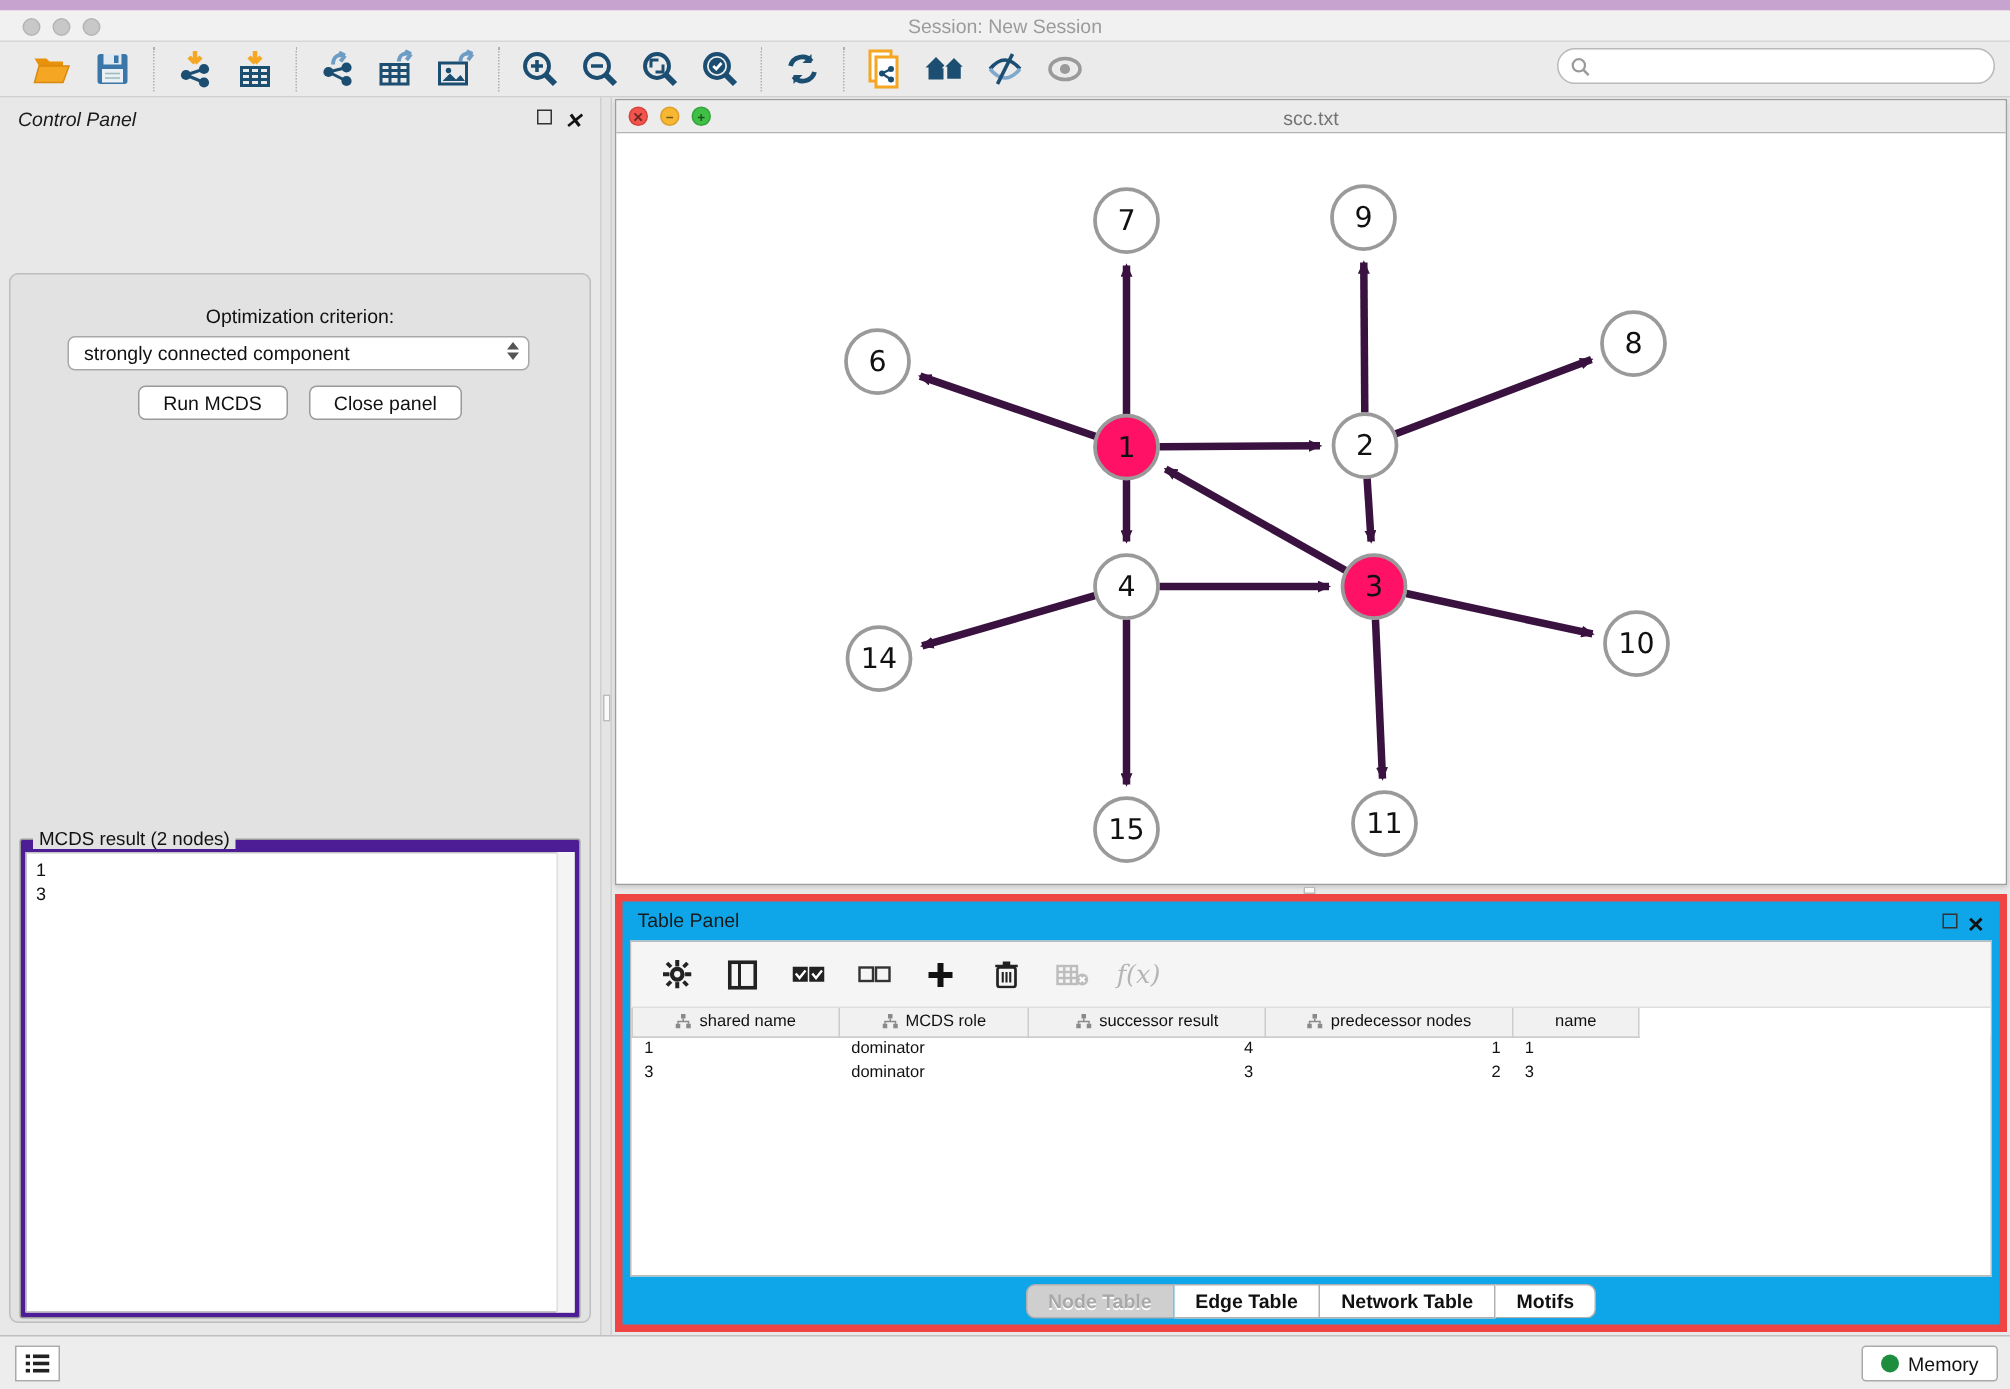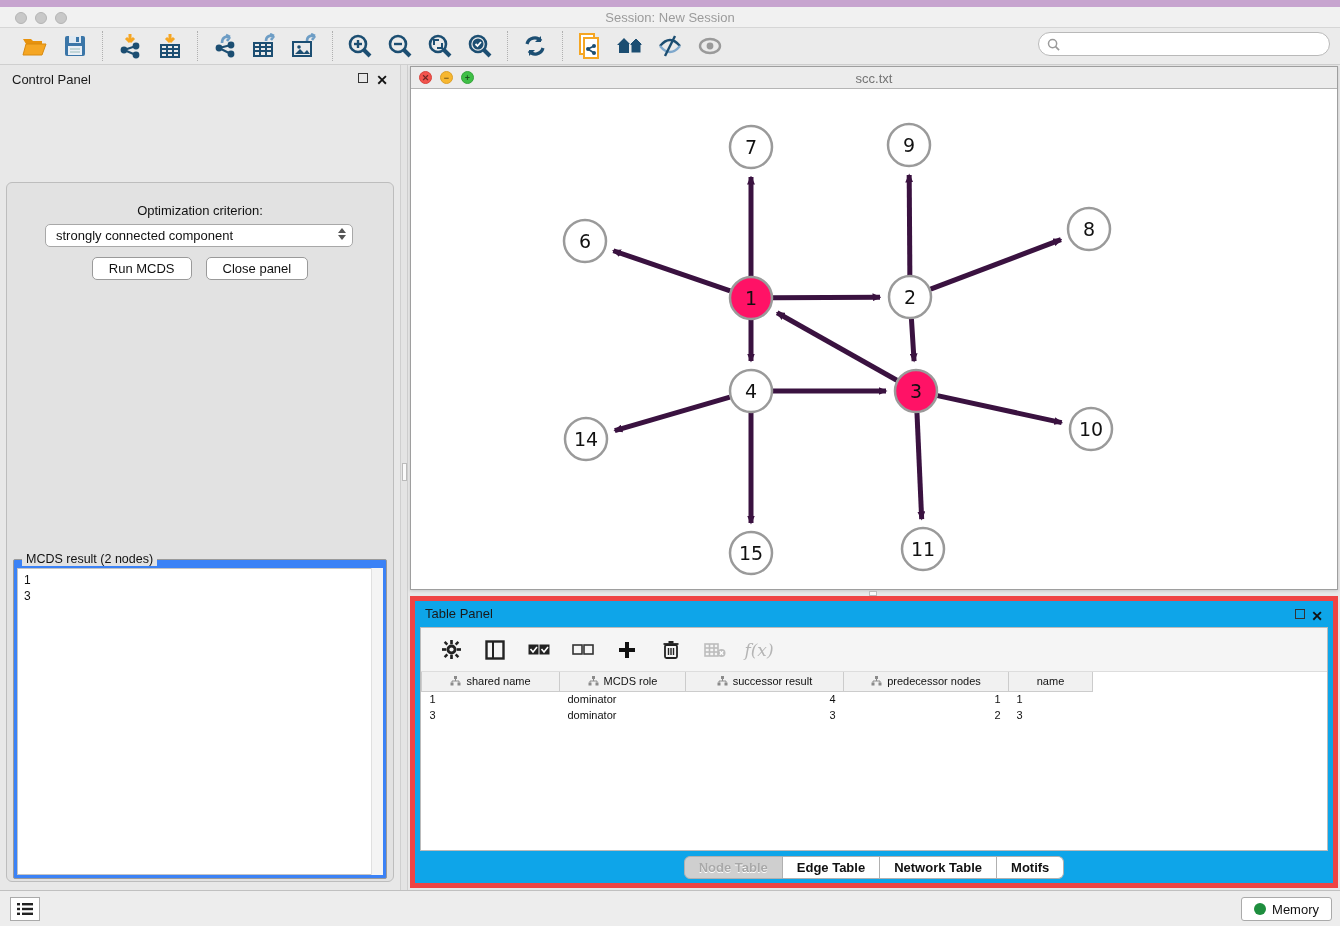"Control Panel" .panel-head { font-style: none -> italic }
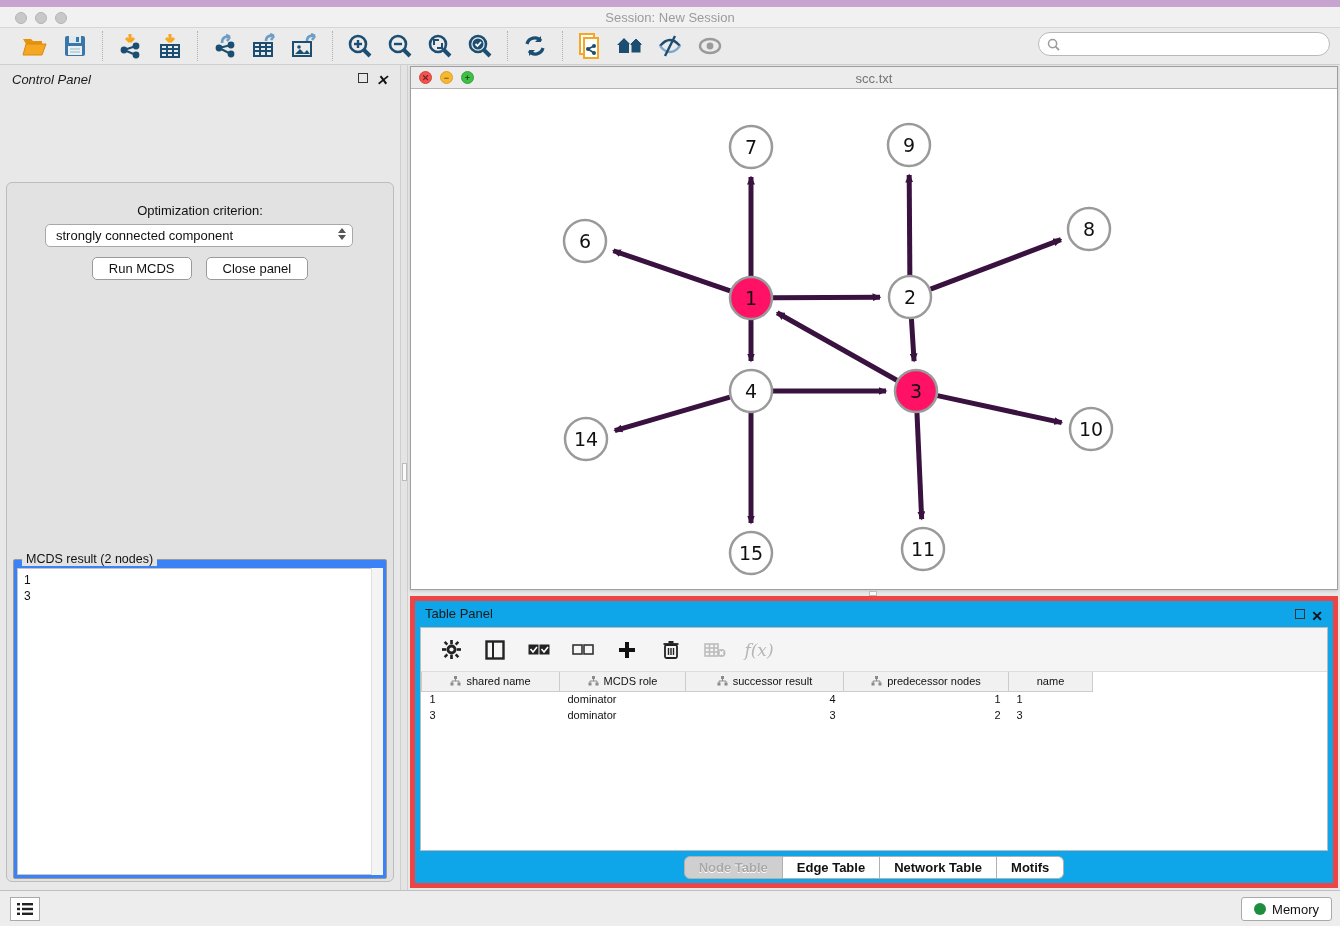"MCDS result (2 nodes)" .result-group { background: #3b82f6 -> #4c1d95 }
